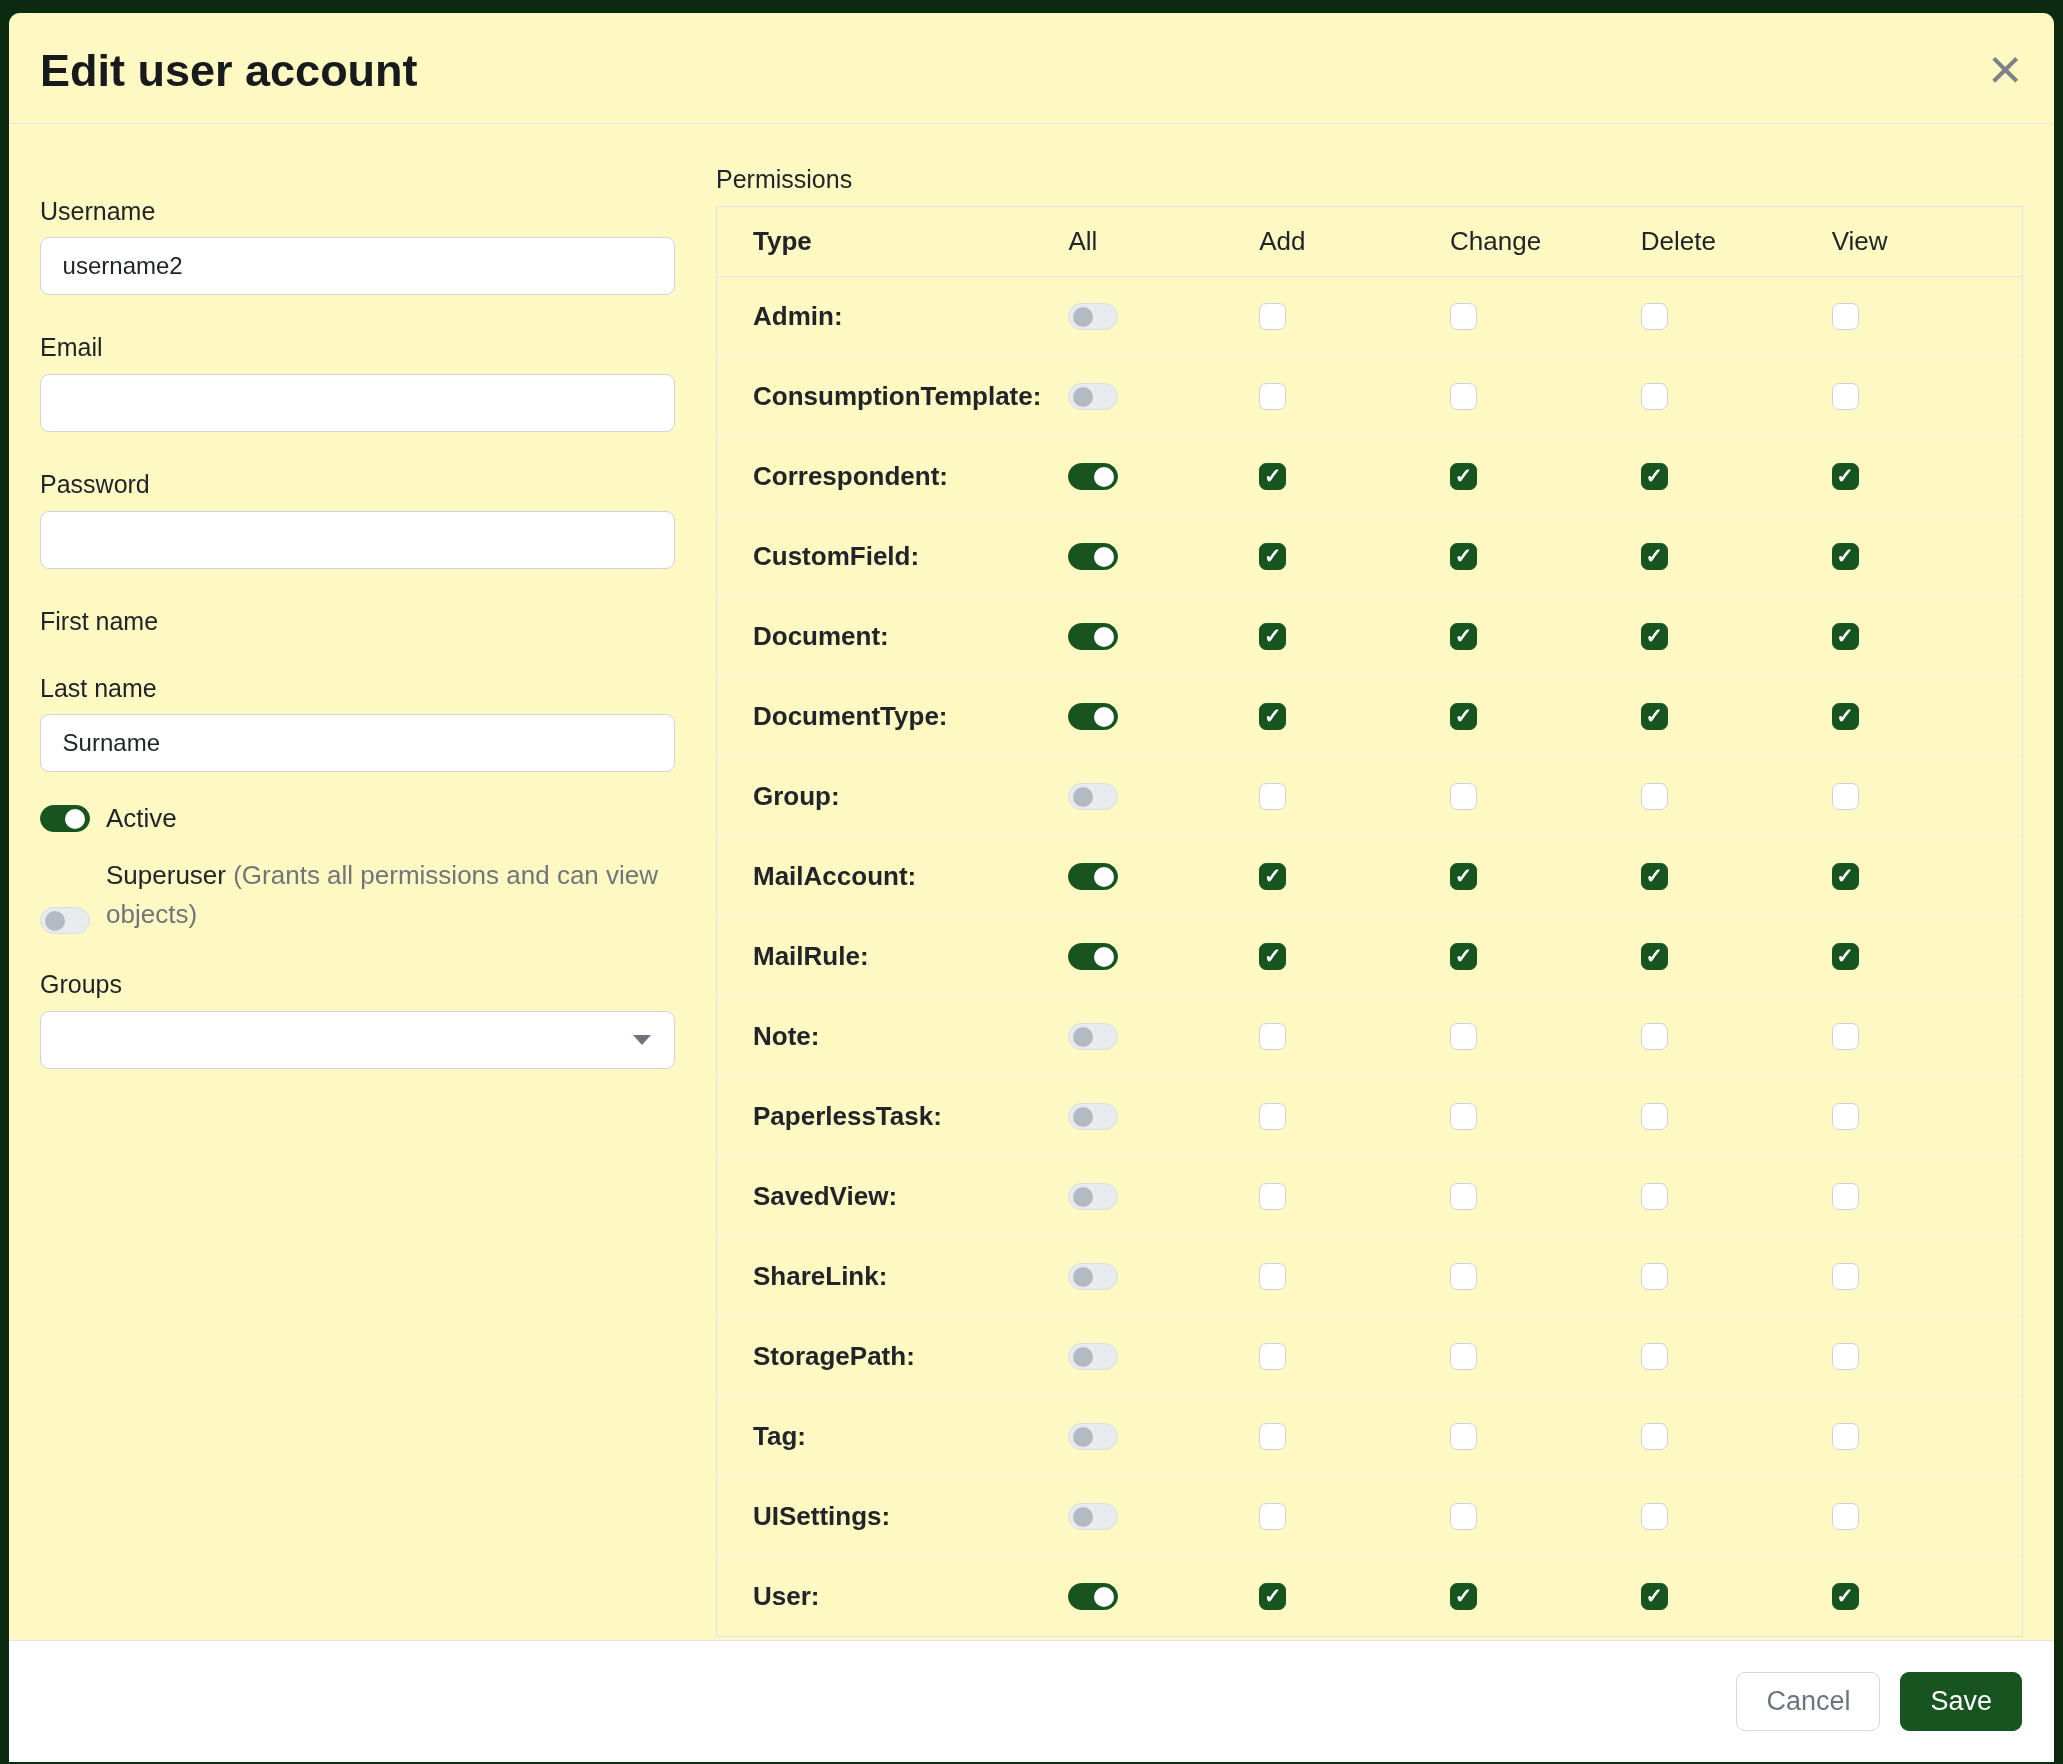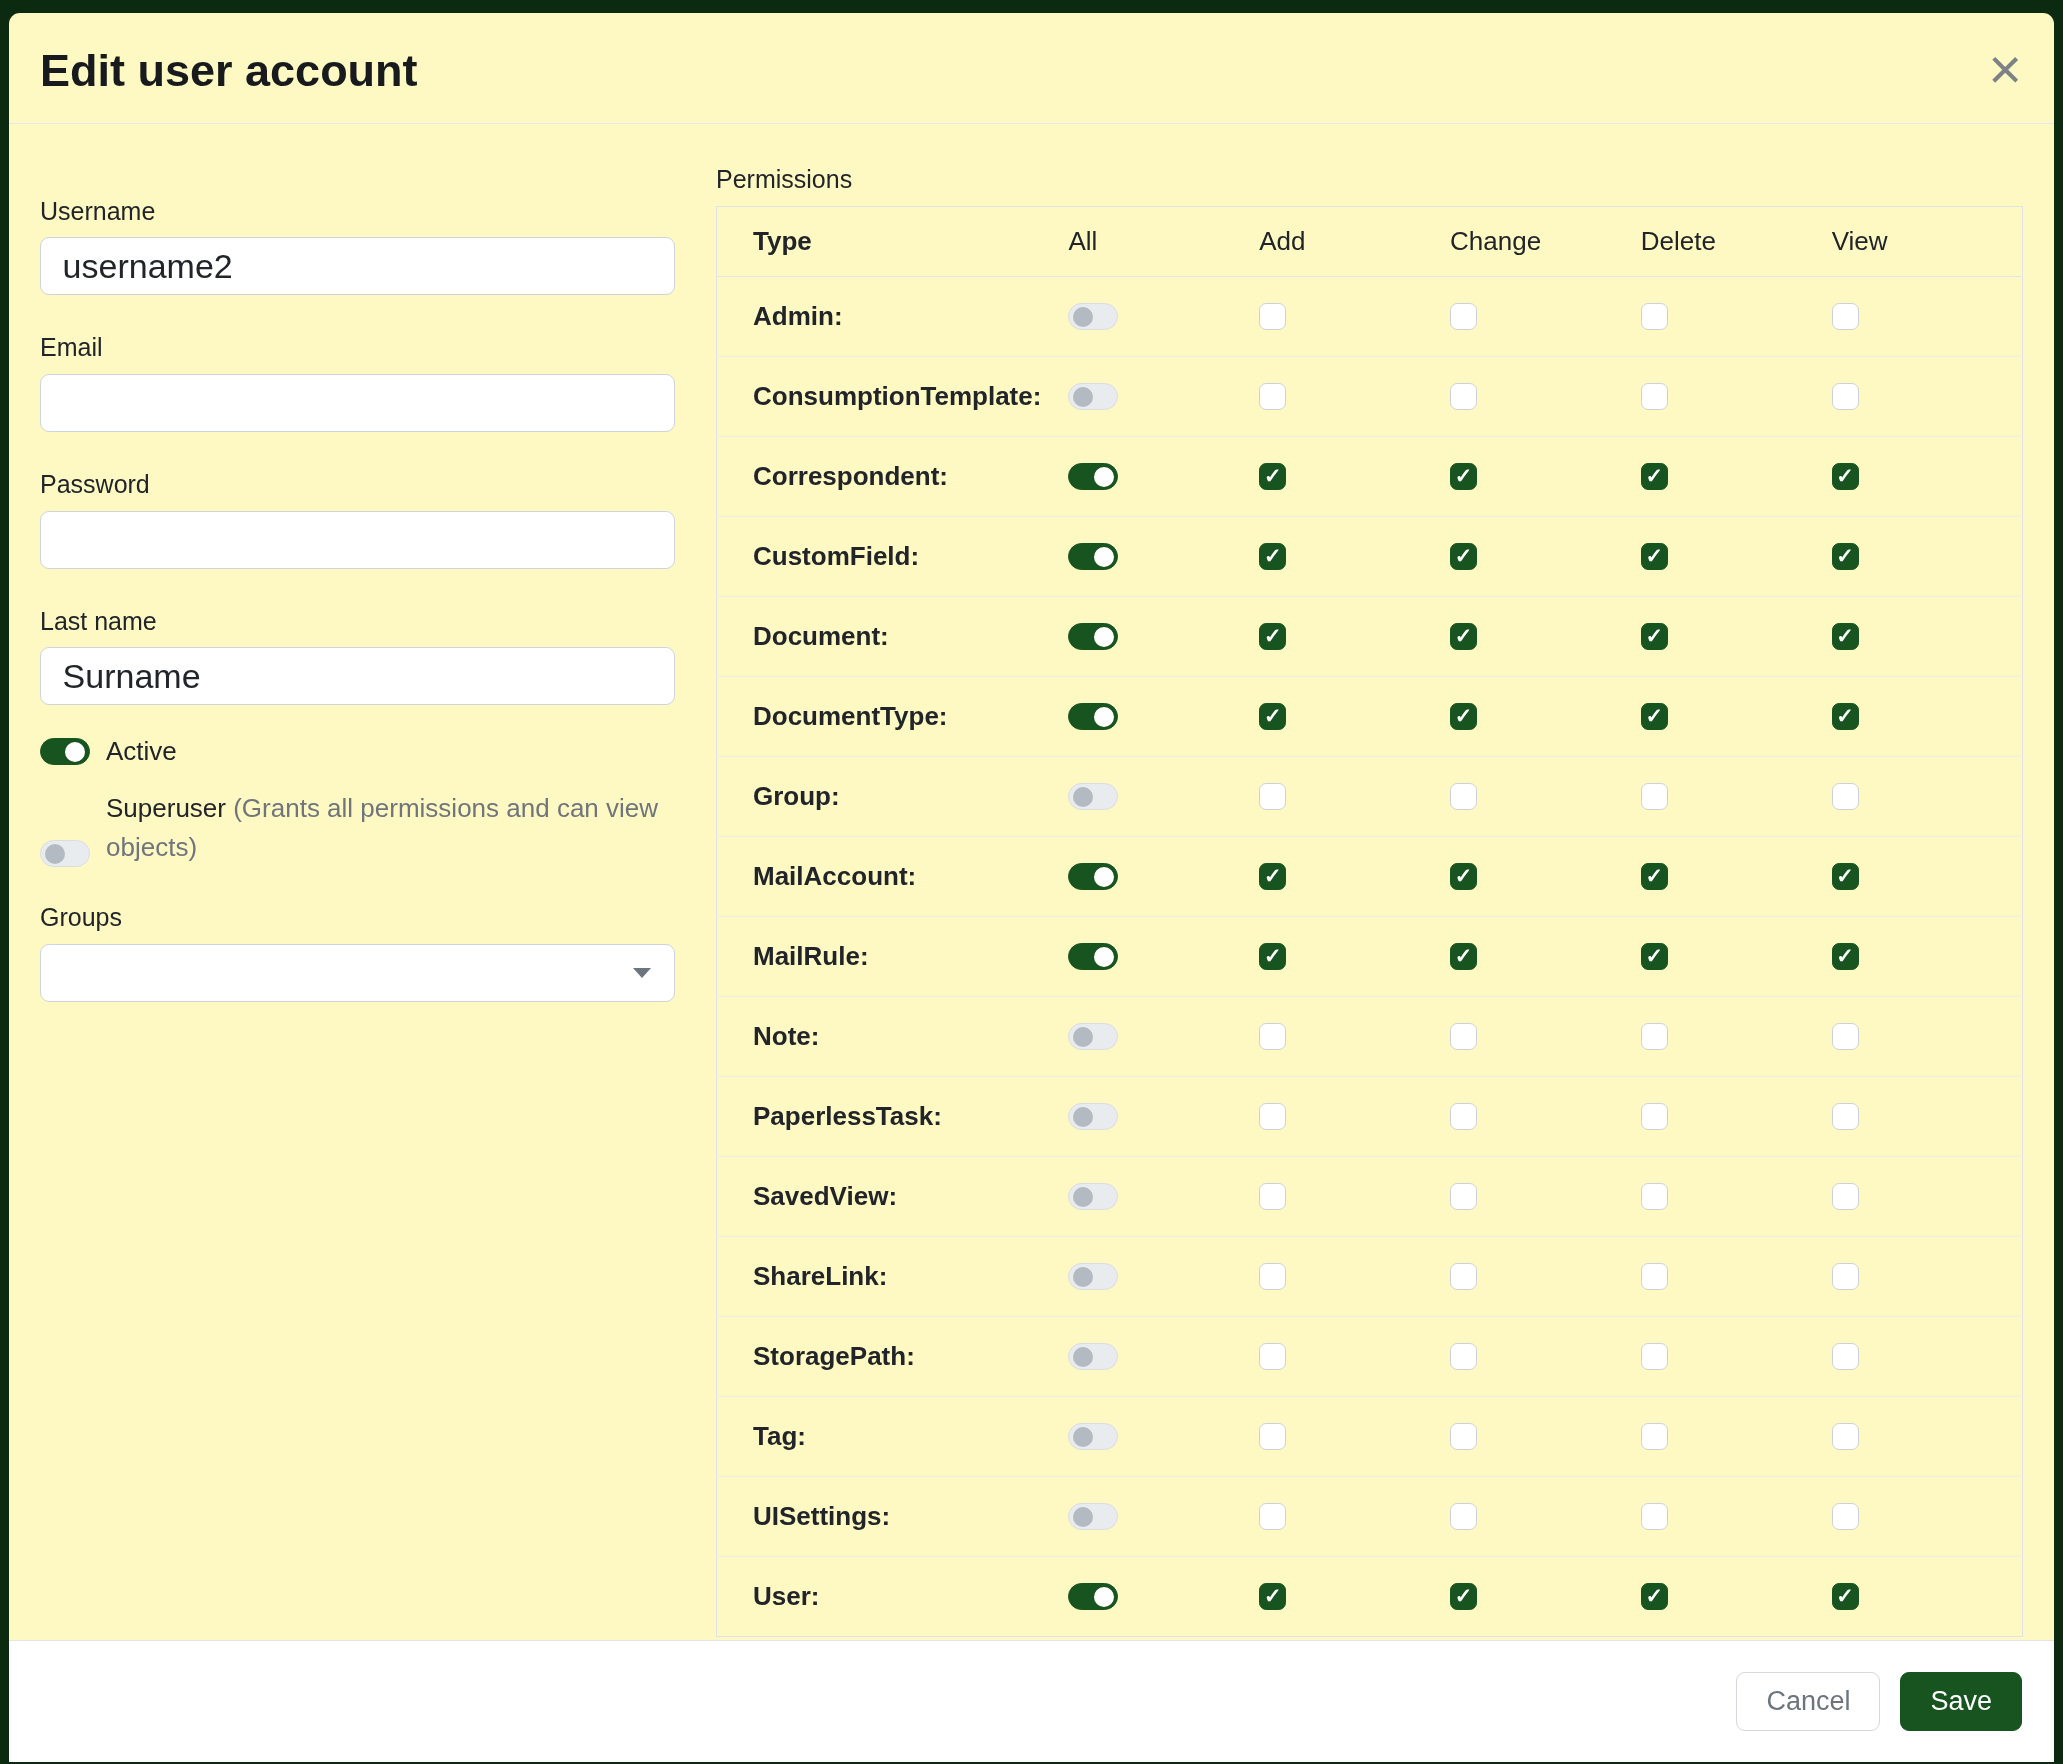"username2" .form-input { font-size: 34px -> 24px }
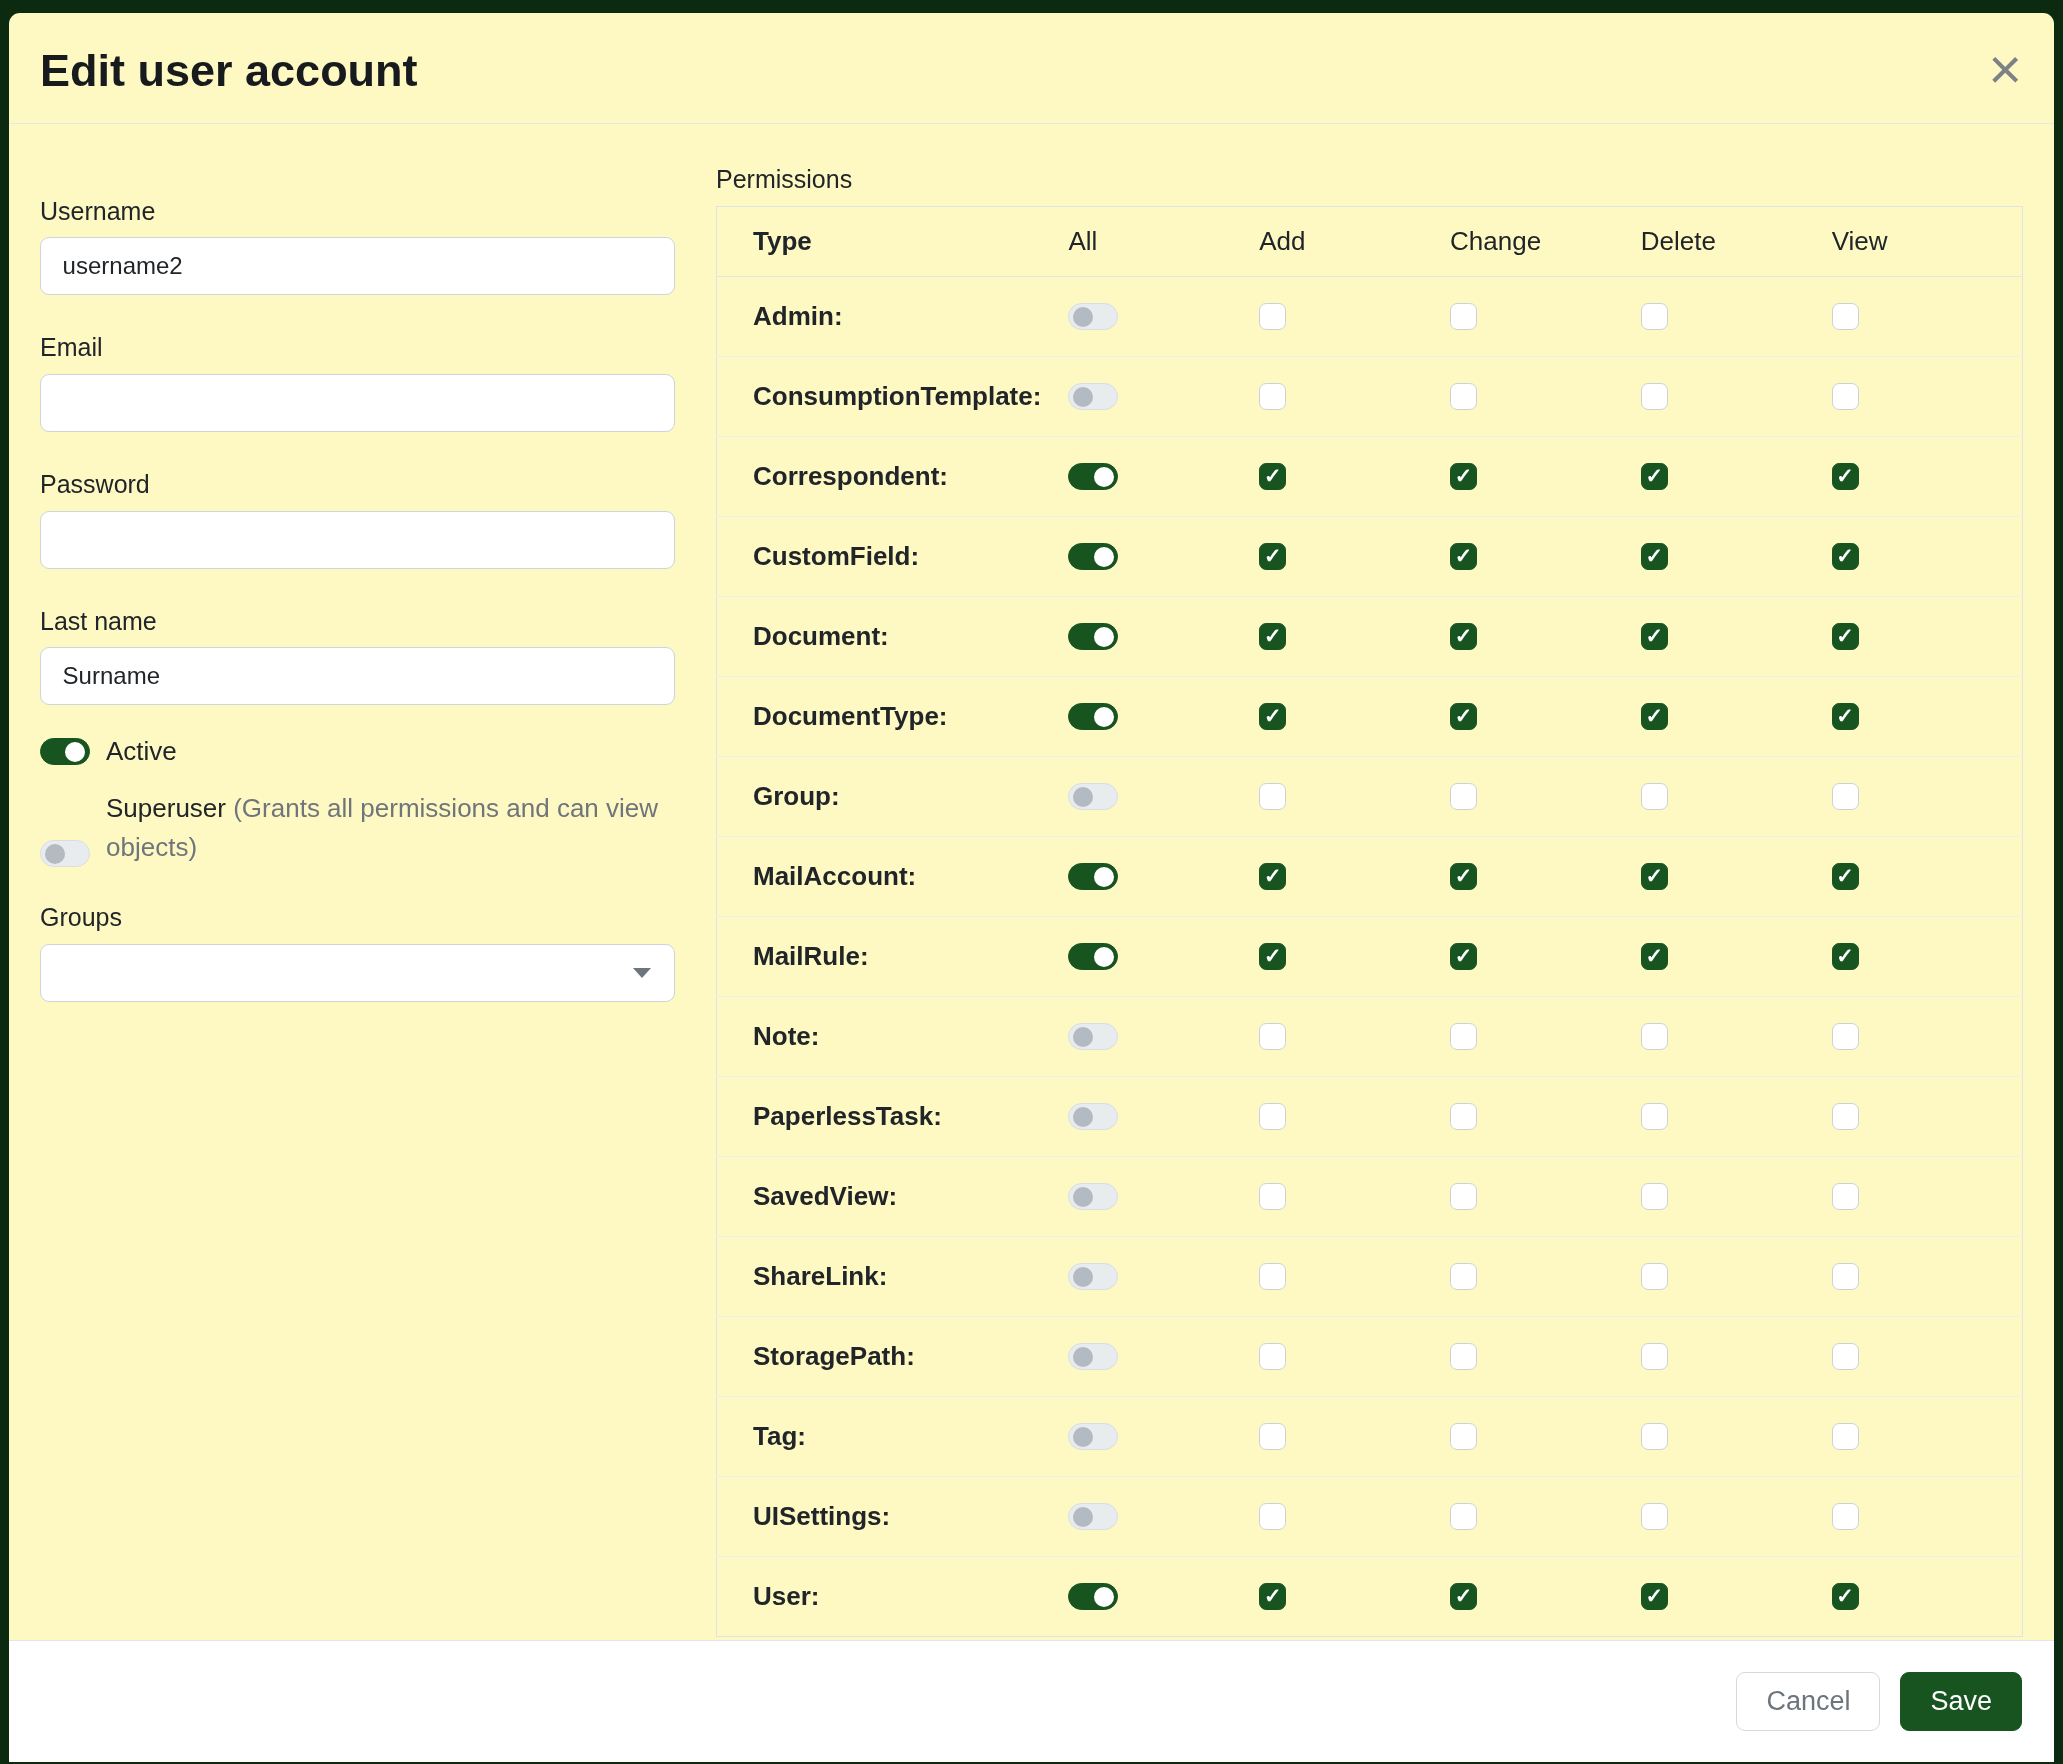"First name" label.form-label { html: none -> <label>First name</label> }
